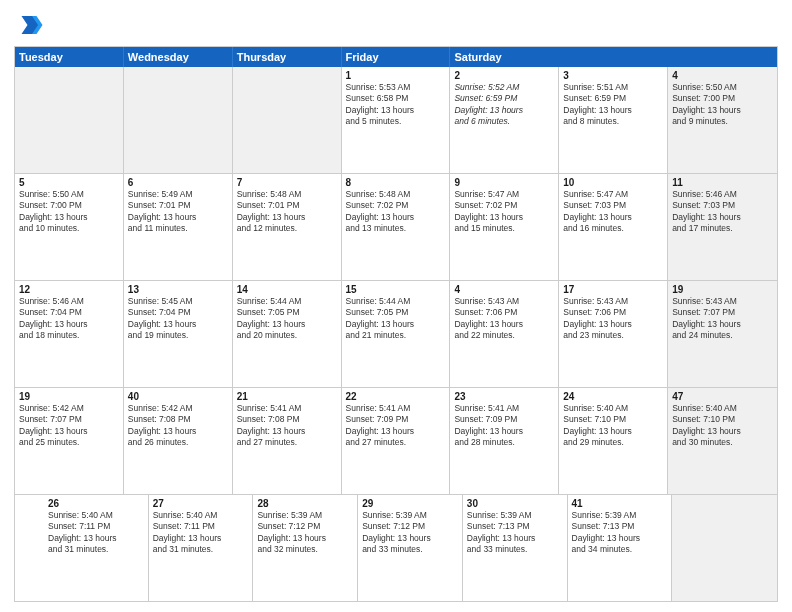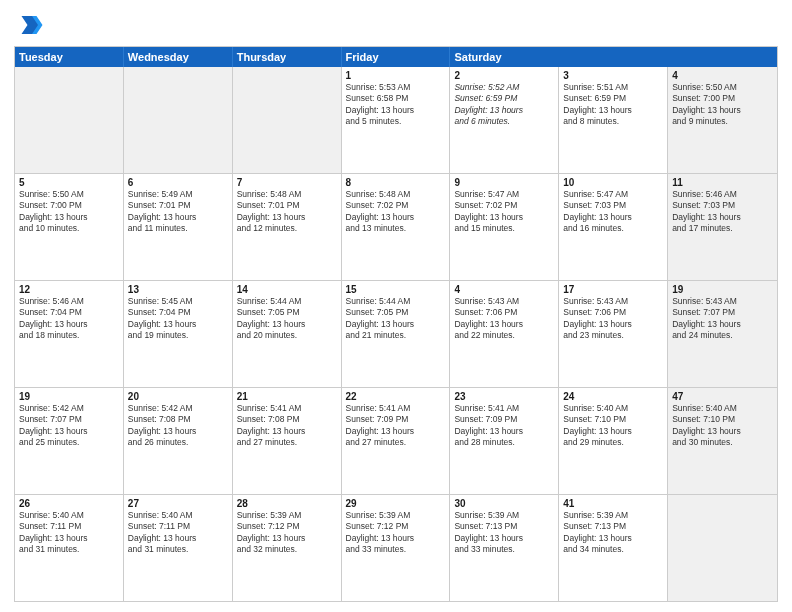"20" span.day-num { text: 20 -> 40 }
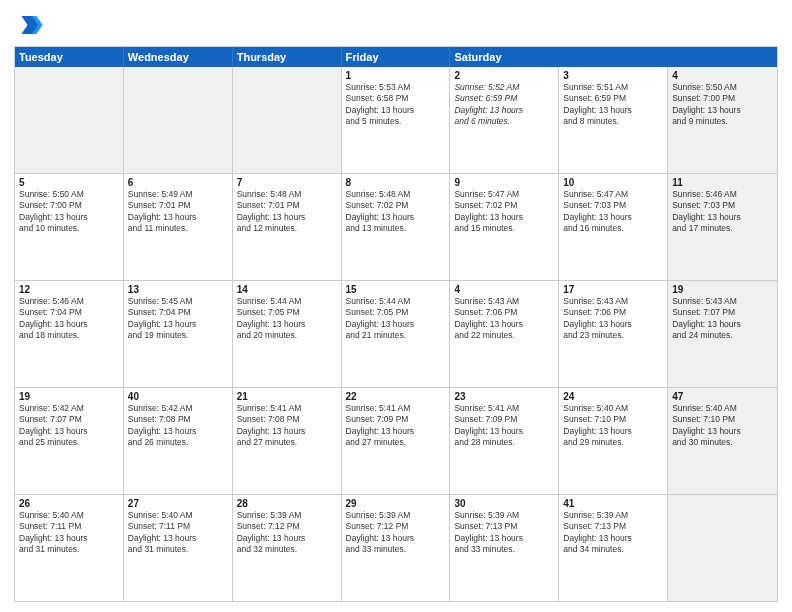"26" .cal-row:last-child { margin-left: none -> 29px }
